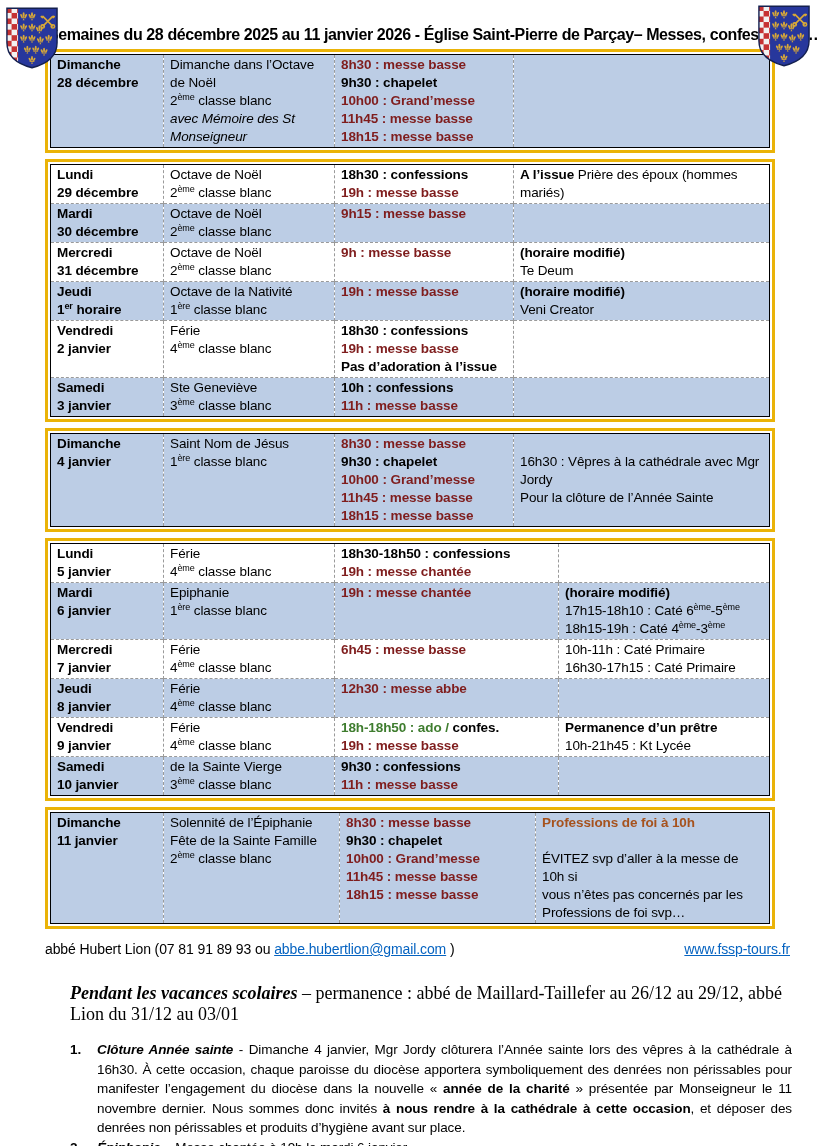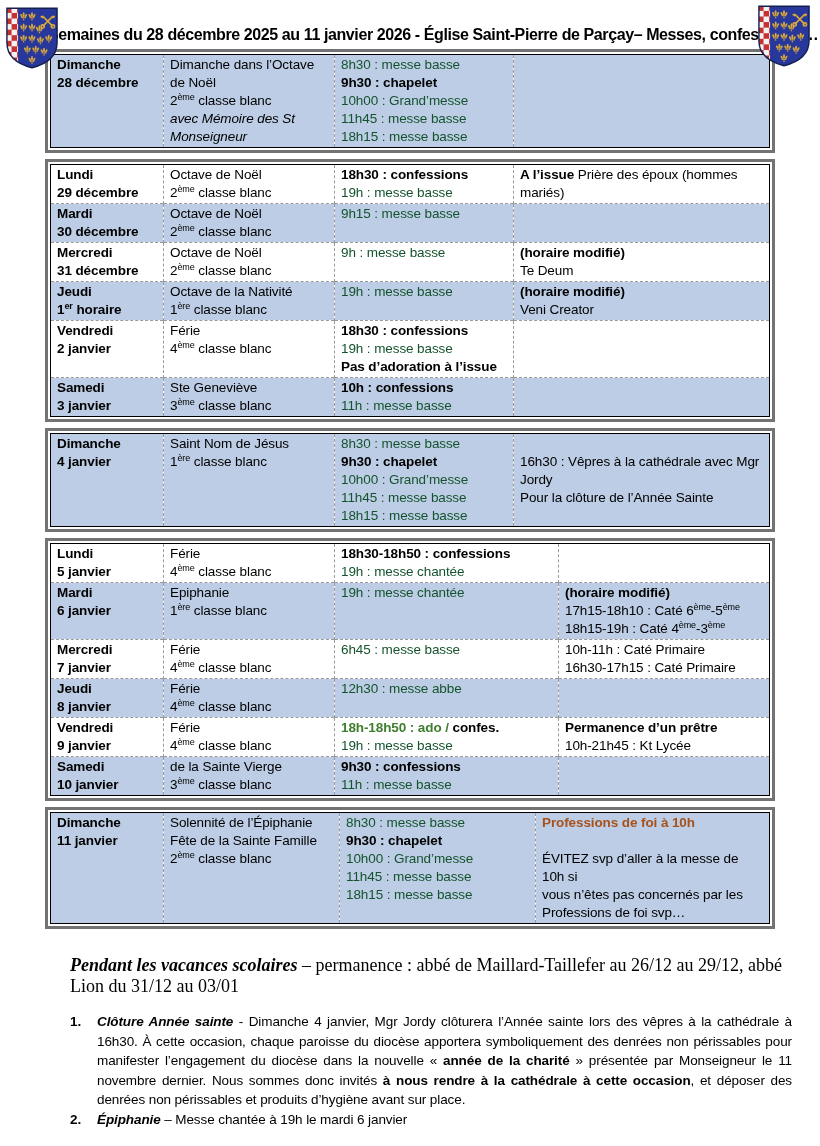"Dimanche" .tbl-outer { border: 3px solid #737373 -> 3px solid #eab308 }
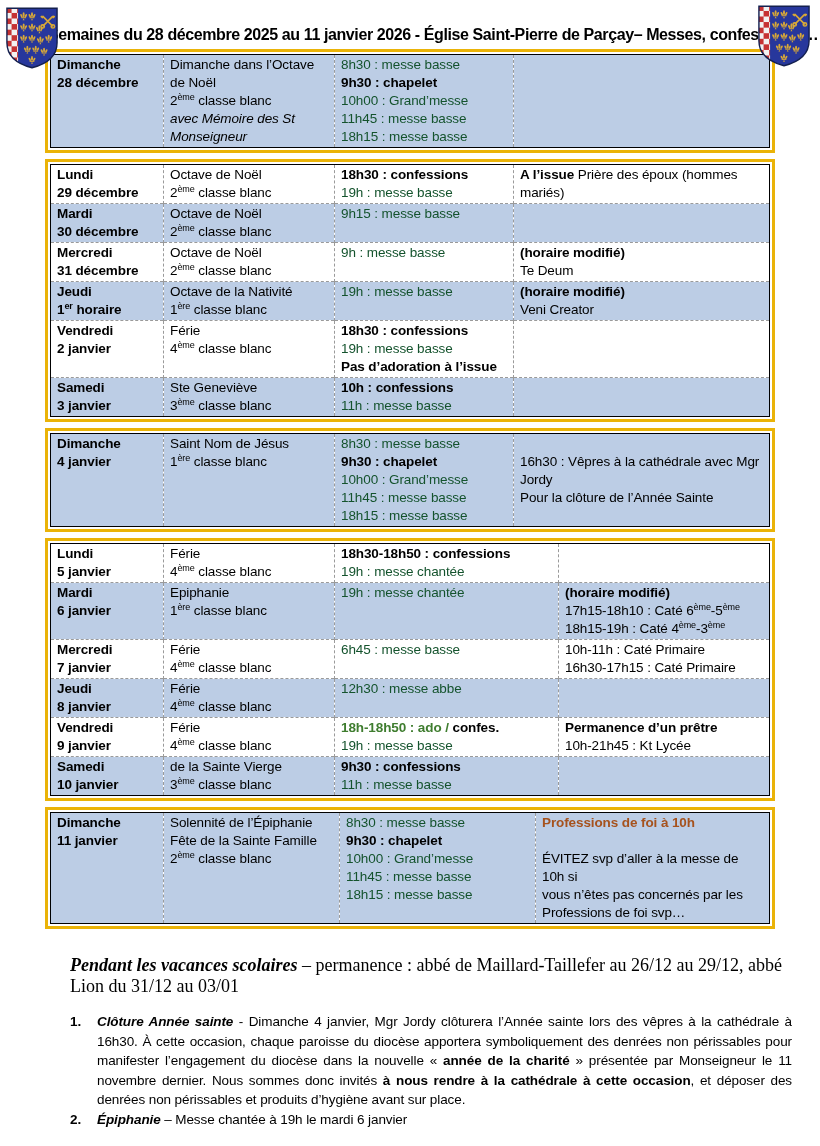"8h30 : messe basse" .seg-r { color: #14532d -> #7f1d1d; font-weight: normal -> bold }
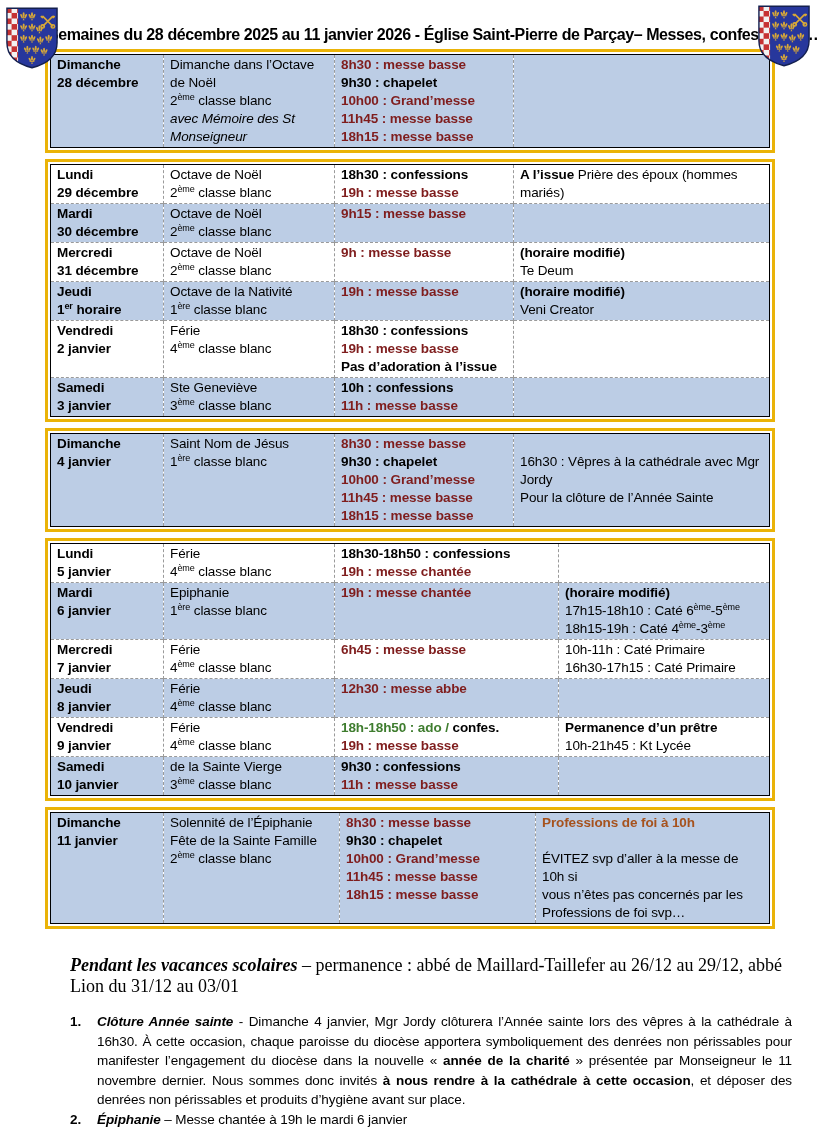"abbé Hubert Lion (07 81" div.contact-row { html: none -> <div> <div> <span>abbé Hubert Lion (07 81 91 89 93 ou </span><a>abbe.hubertlion@gmail.com</a><span> )</span> </div> <a>www.fssp-tours.fr</a> </div> }
